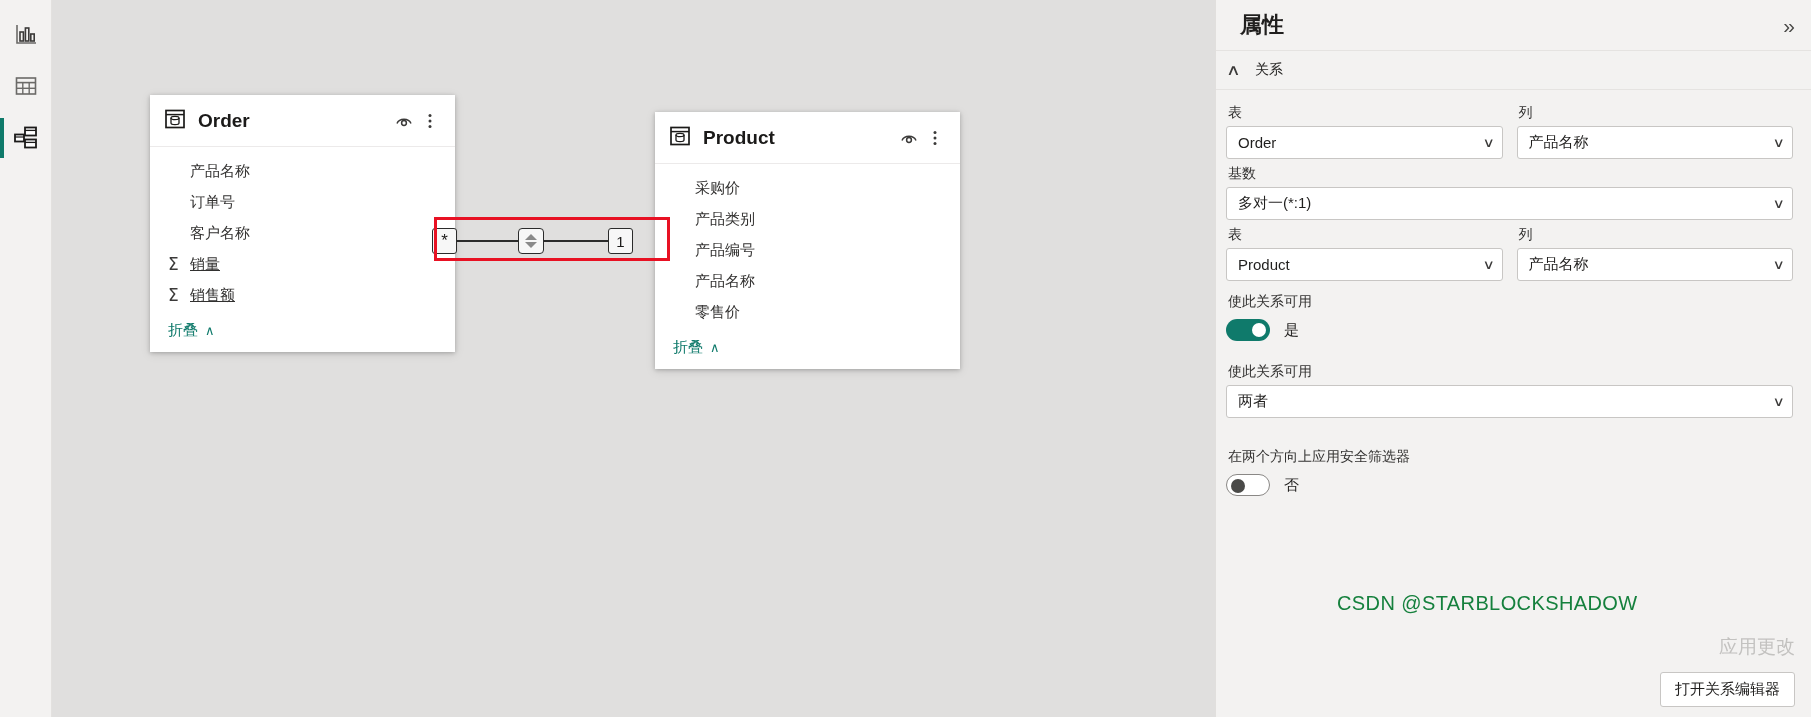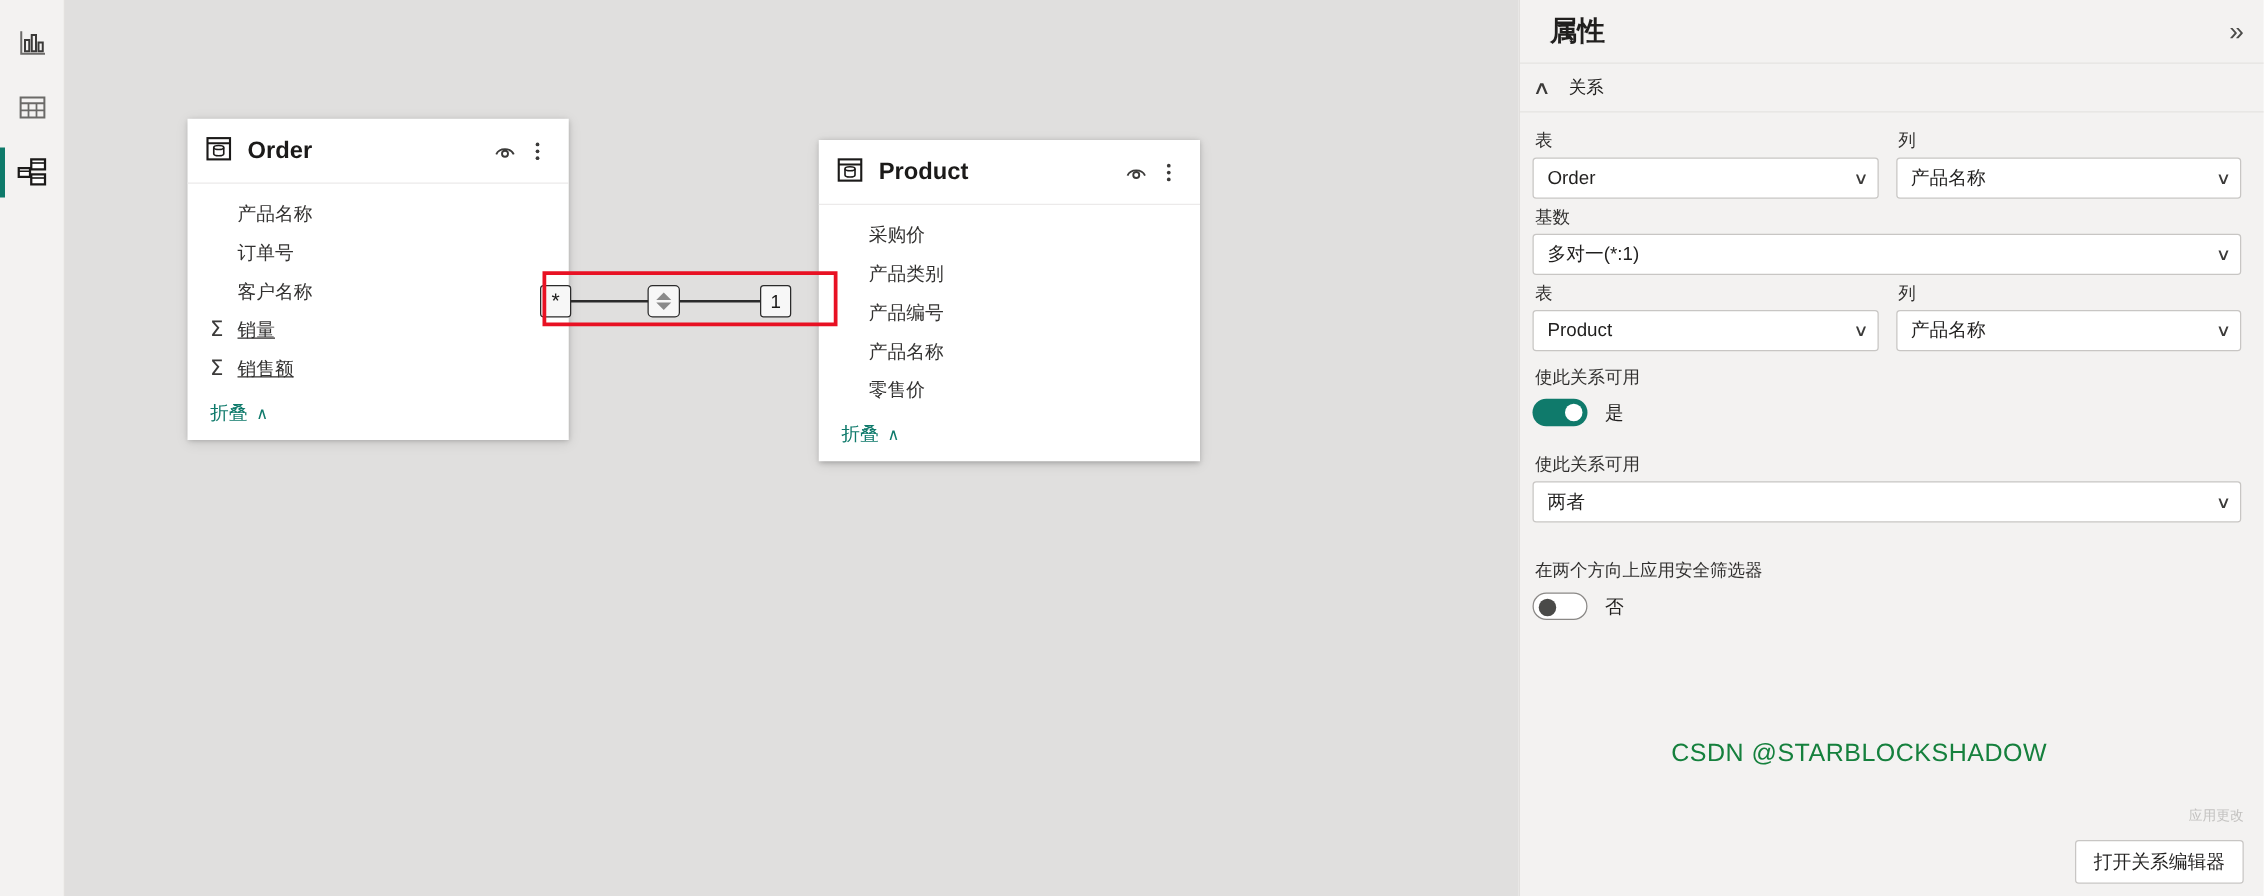"应用更改" #apply-changes { font-size: 11px -> 19px }
